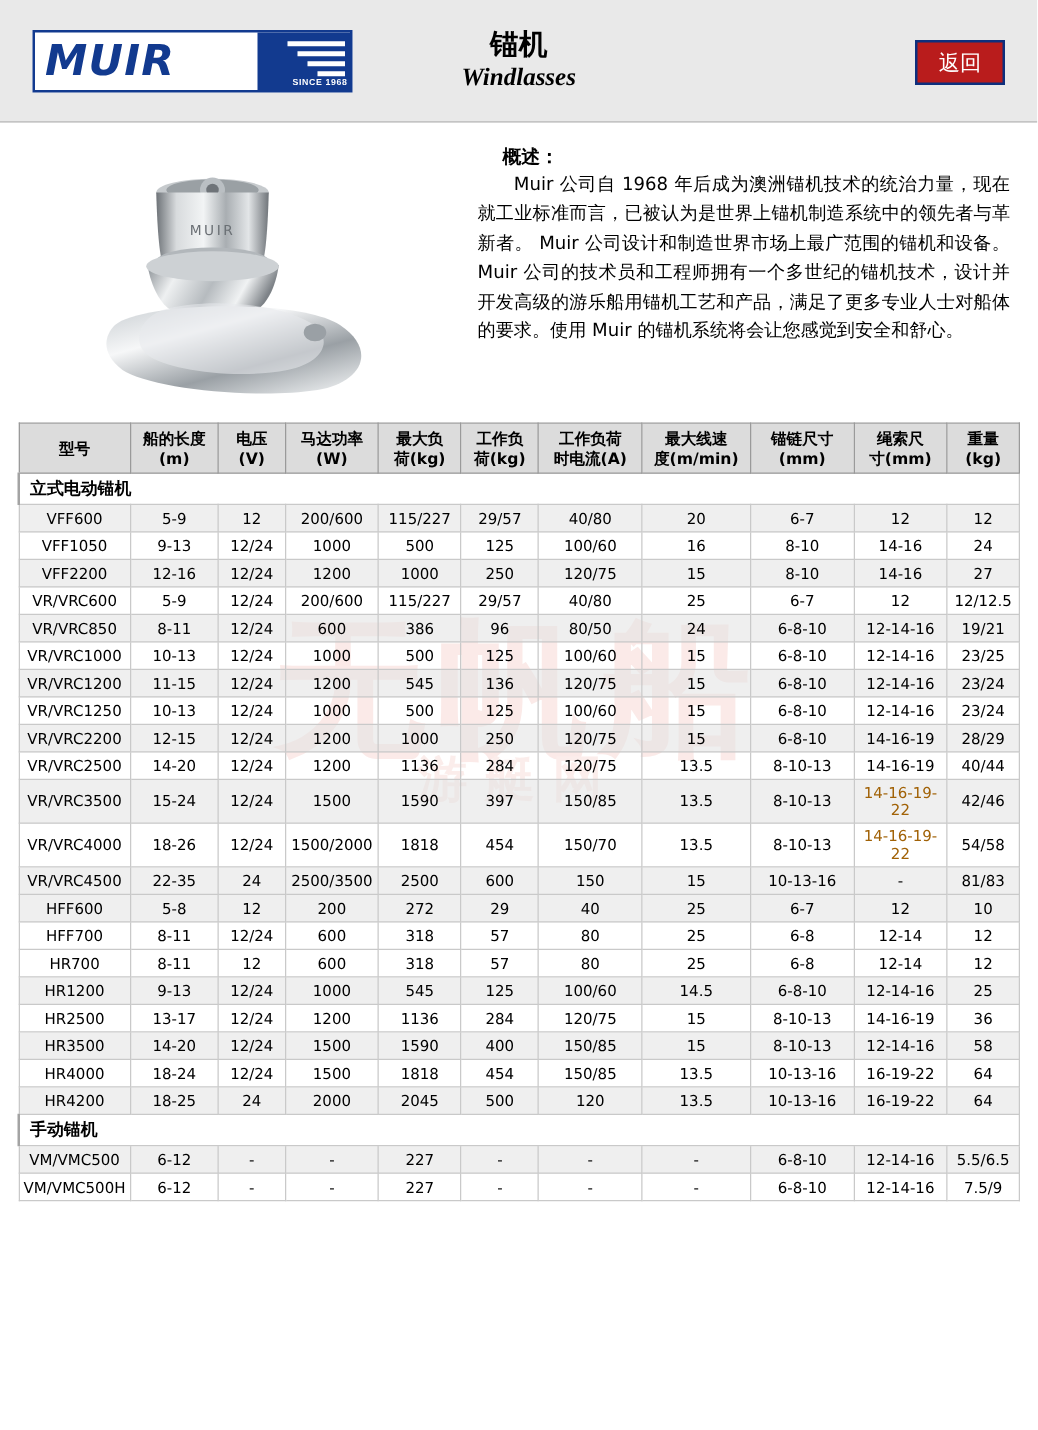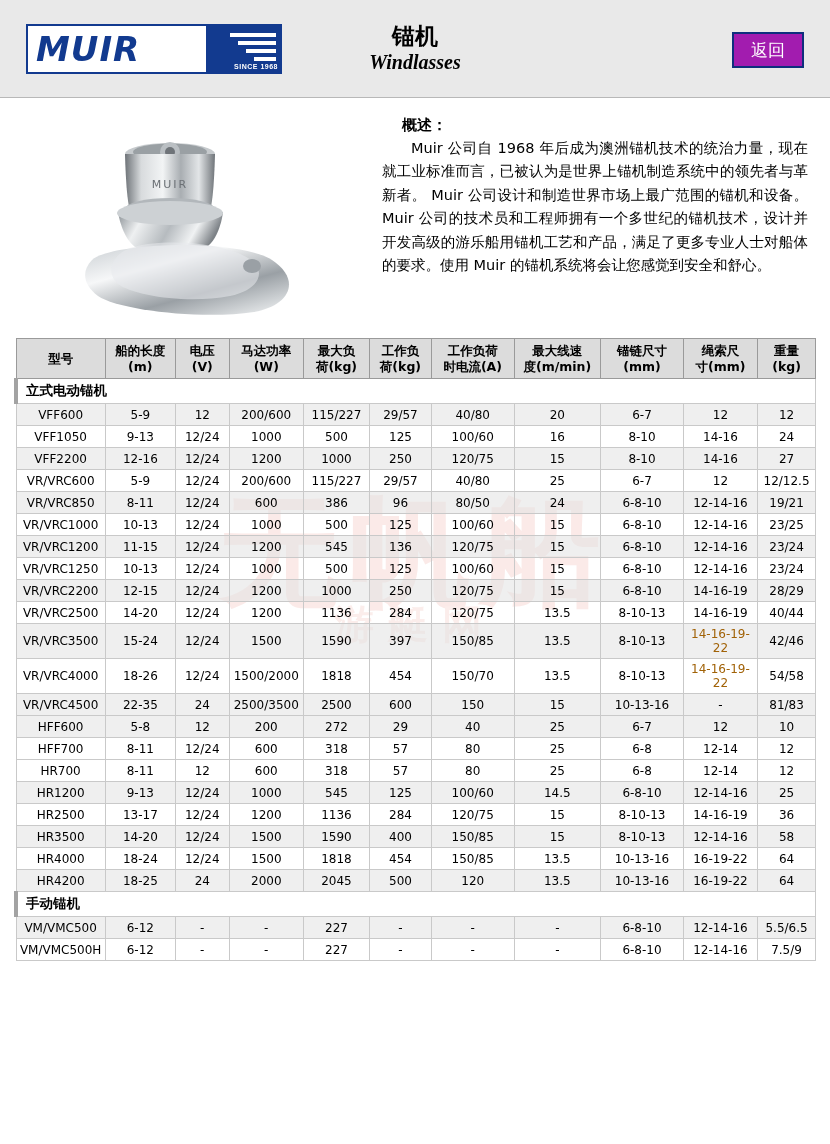"返回" .back-btn { background: #a21caf -> #b91c1c }
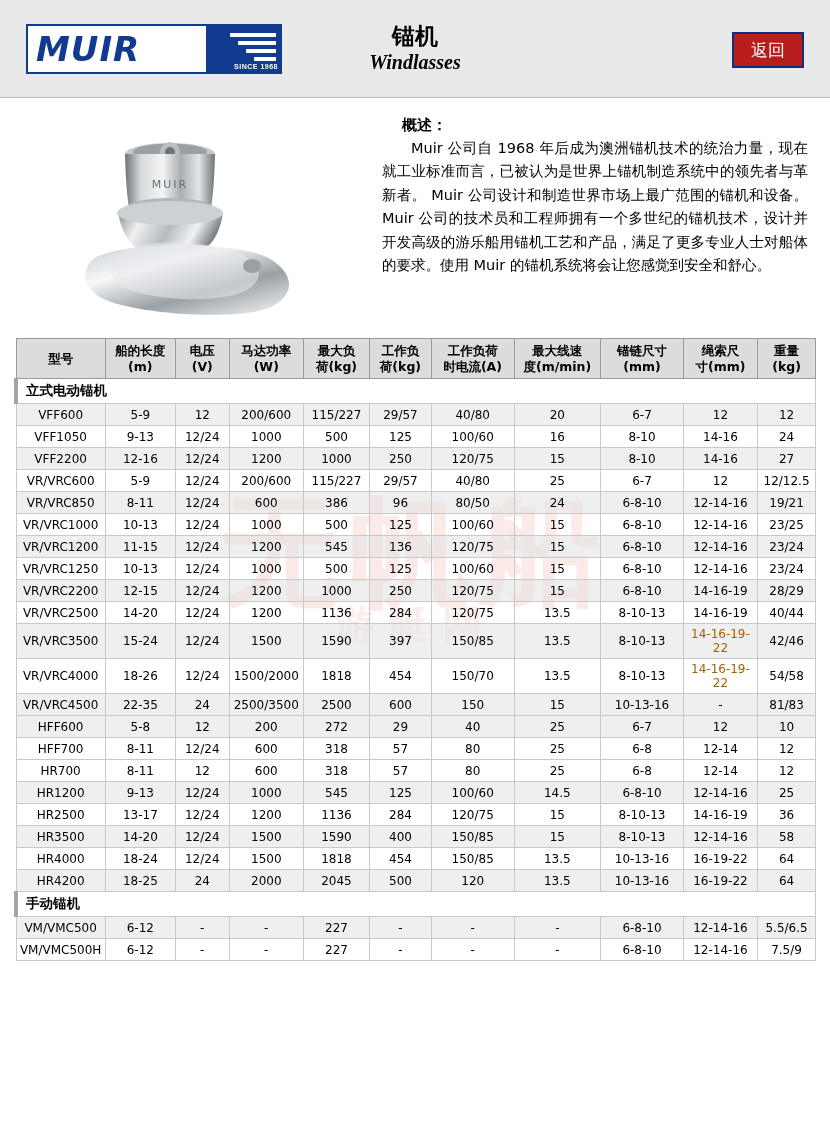"立式电动锚机" tr.section td { border-left: 4px solid #a3a3a3 -> 2px solid #a3a3a3 }
